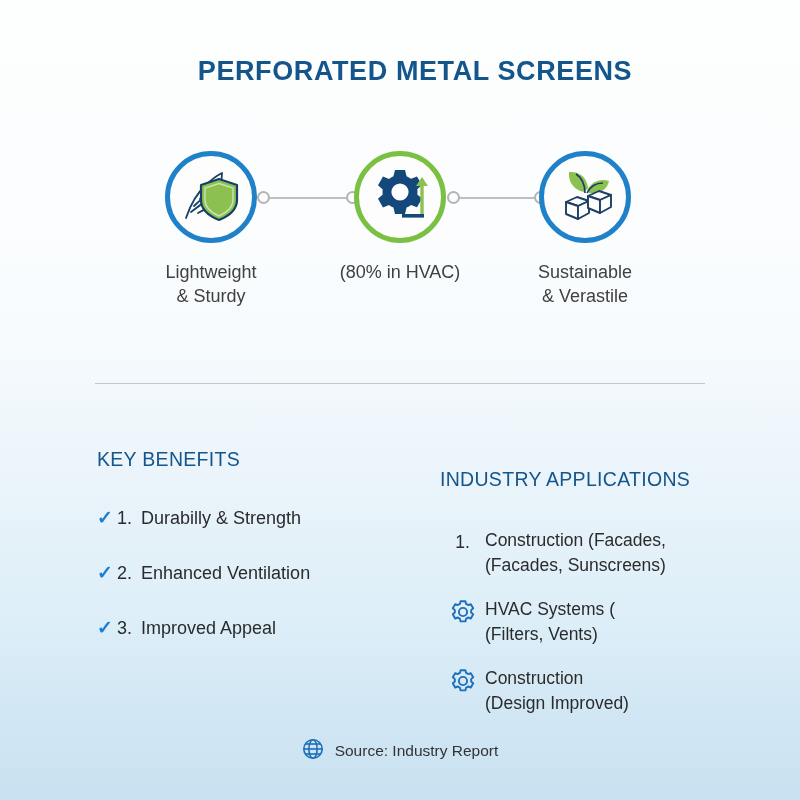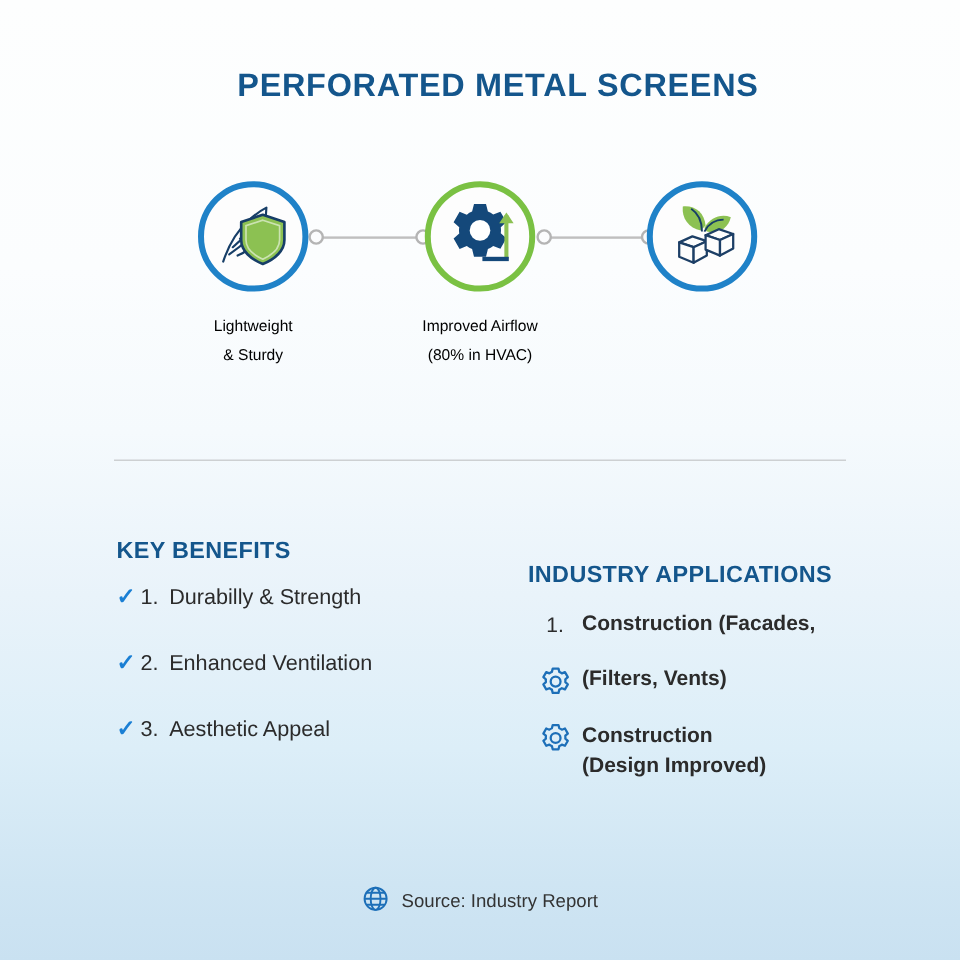"Lightweight" .caption { color: #000000 -> #404040; font-size: 13px -> 18px }
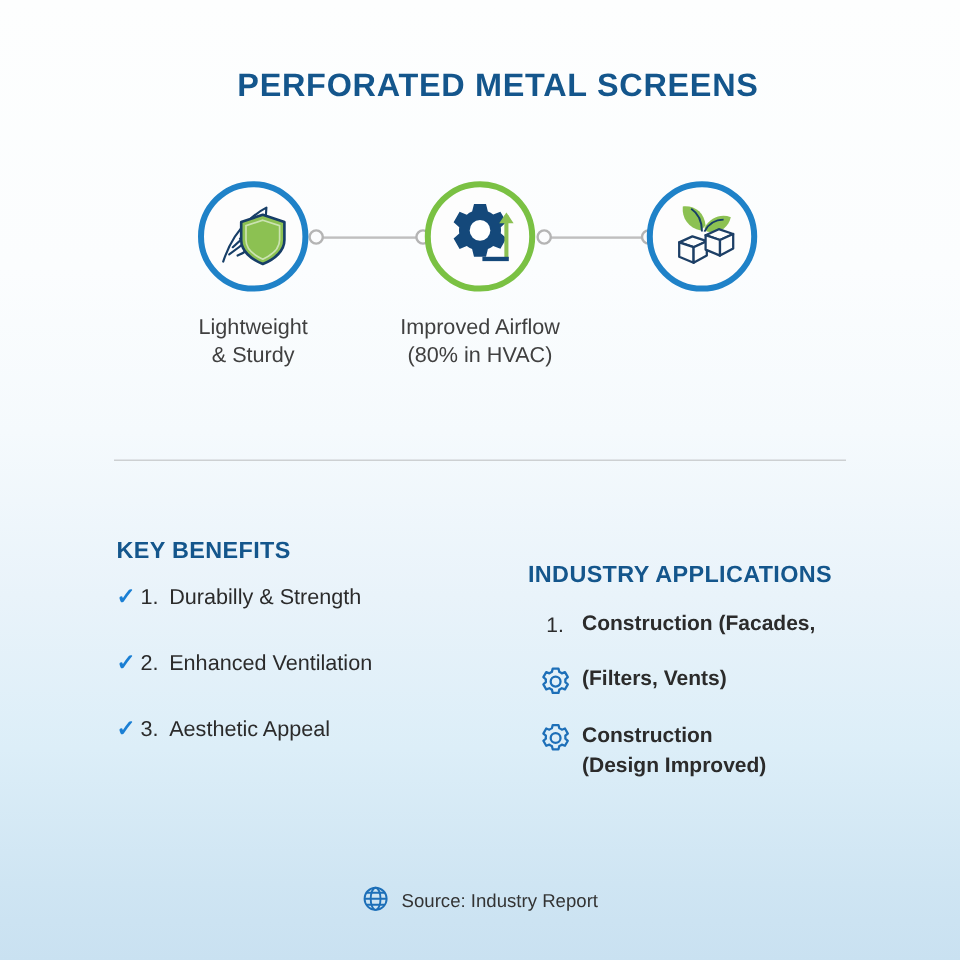"Improved Airflow" div { html: <div>Improved Airflow</div> -> none }
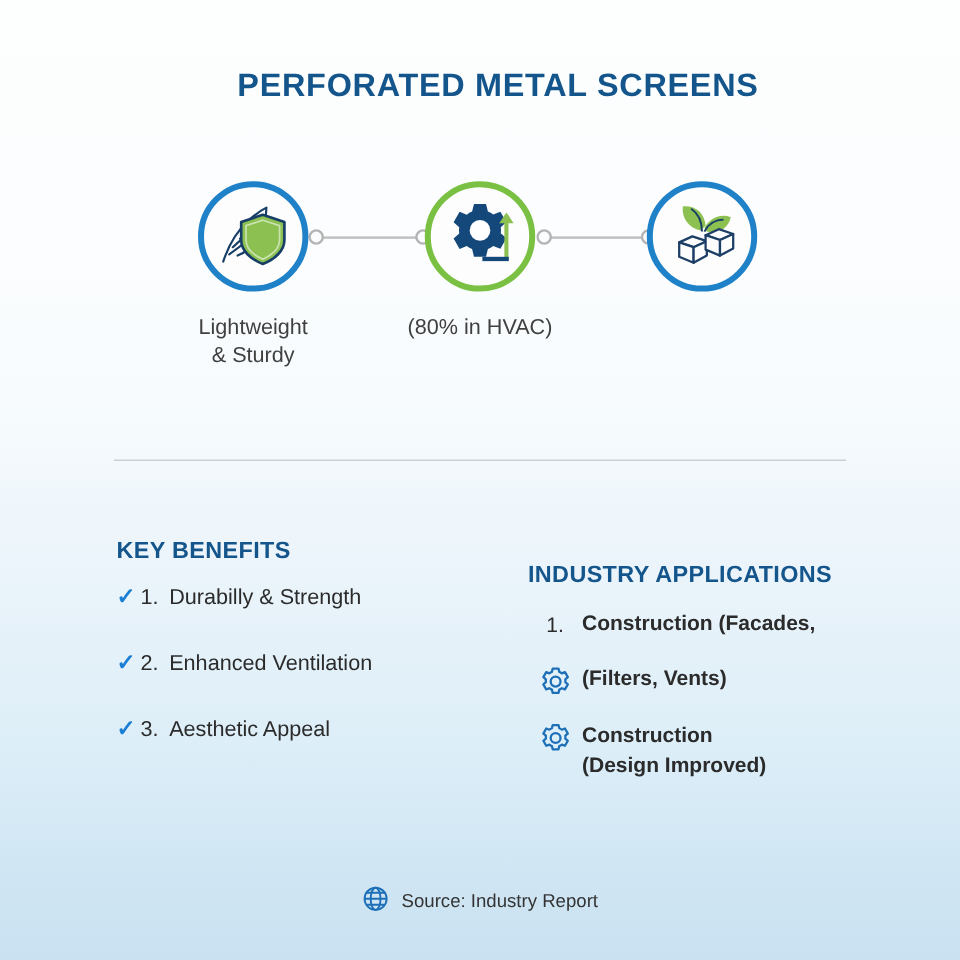"Sustainable" div { html: none -> <div>Sustainable</div> }
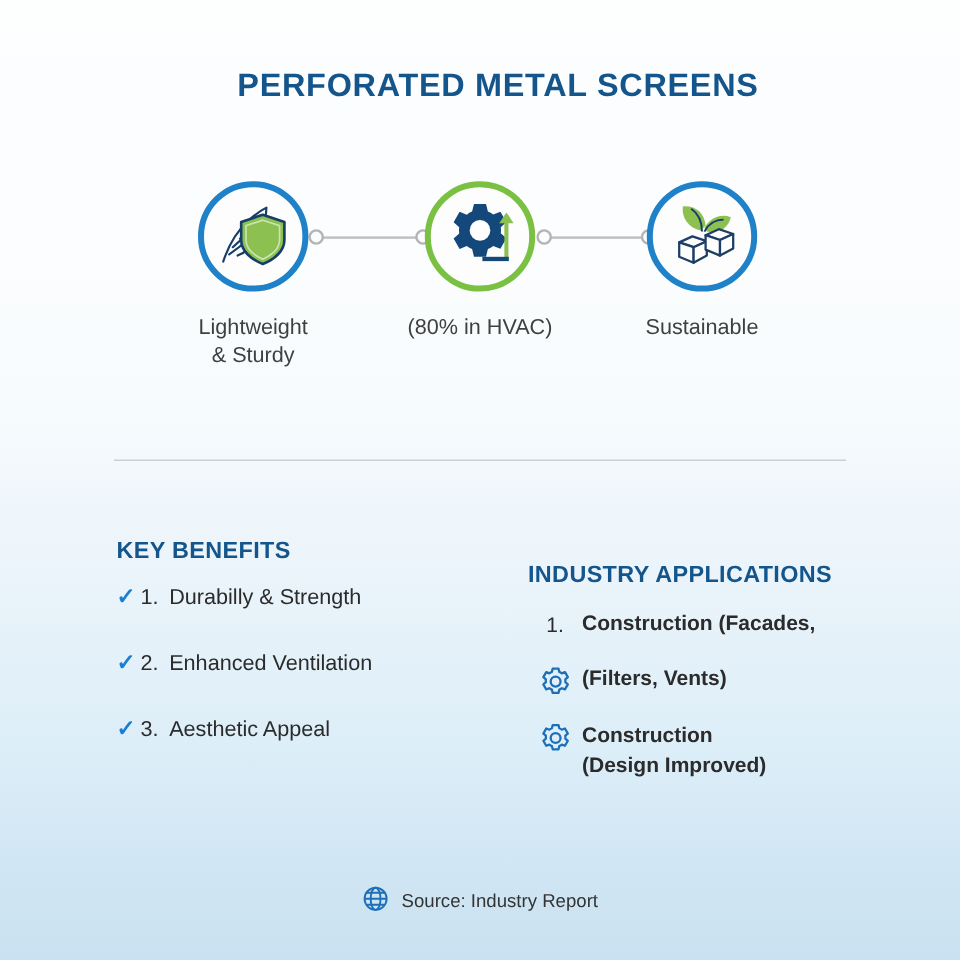"& Verastile" div { html: none -> <div>&amp; Verastile</div> }
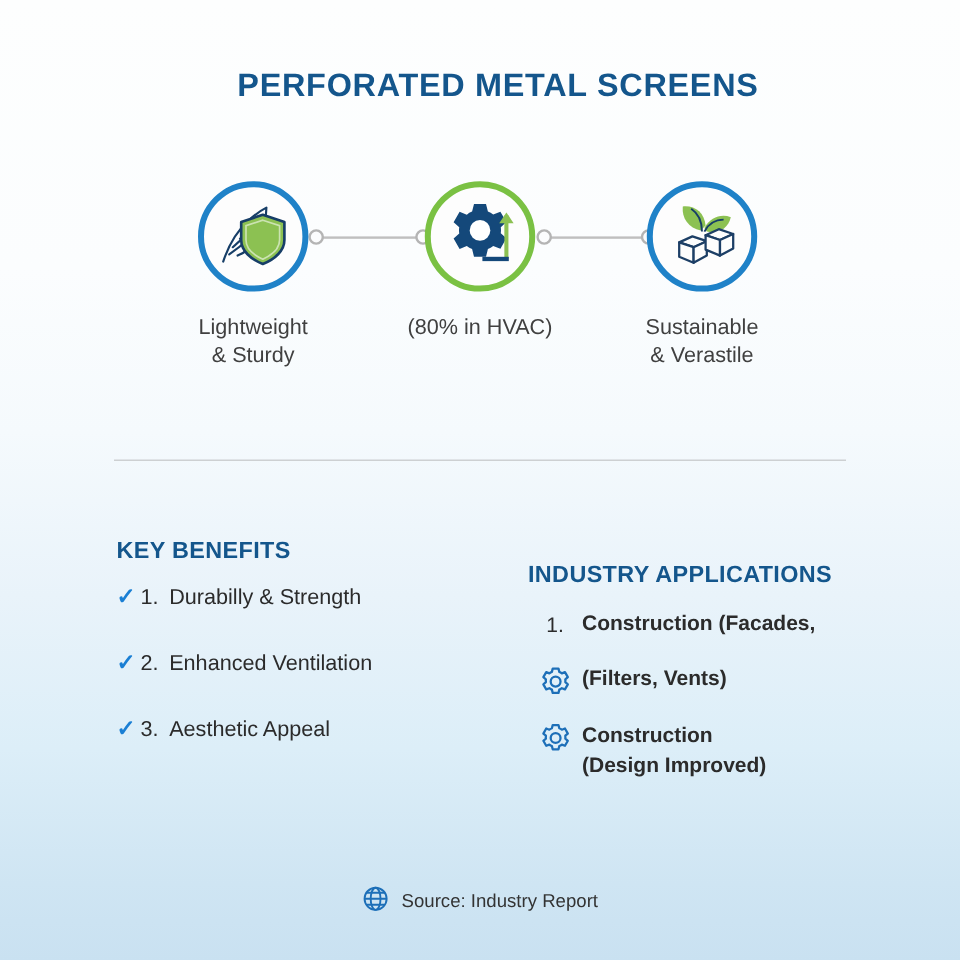"KEY BENEFITS" .col-head { font-weight: bold -> normal; margin-bottom: 16px -> 37px }
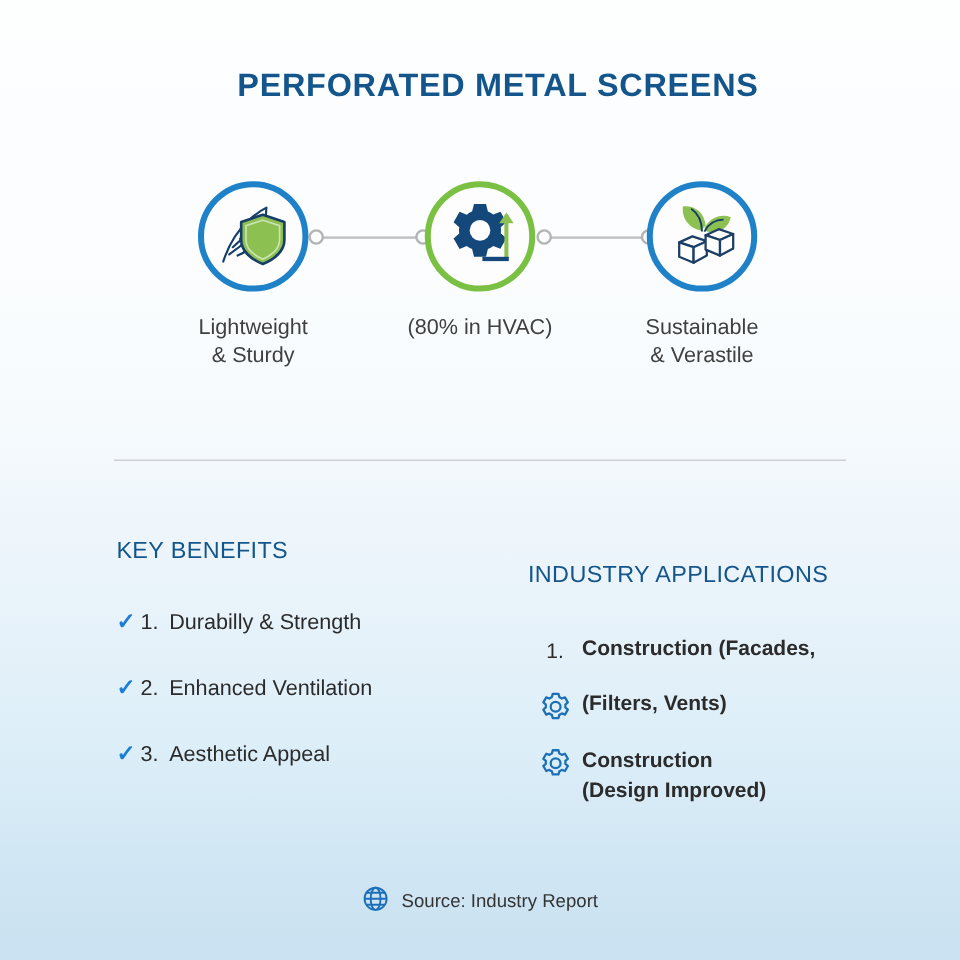"Construction (Facades," .app-text { font-weight: bold -> none }
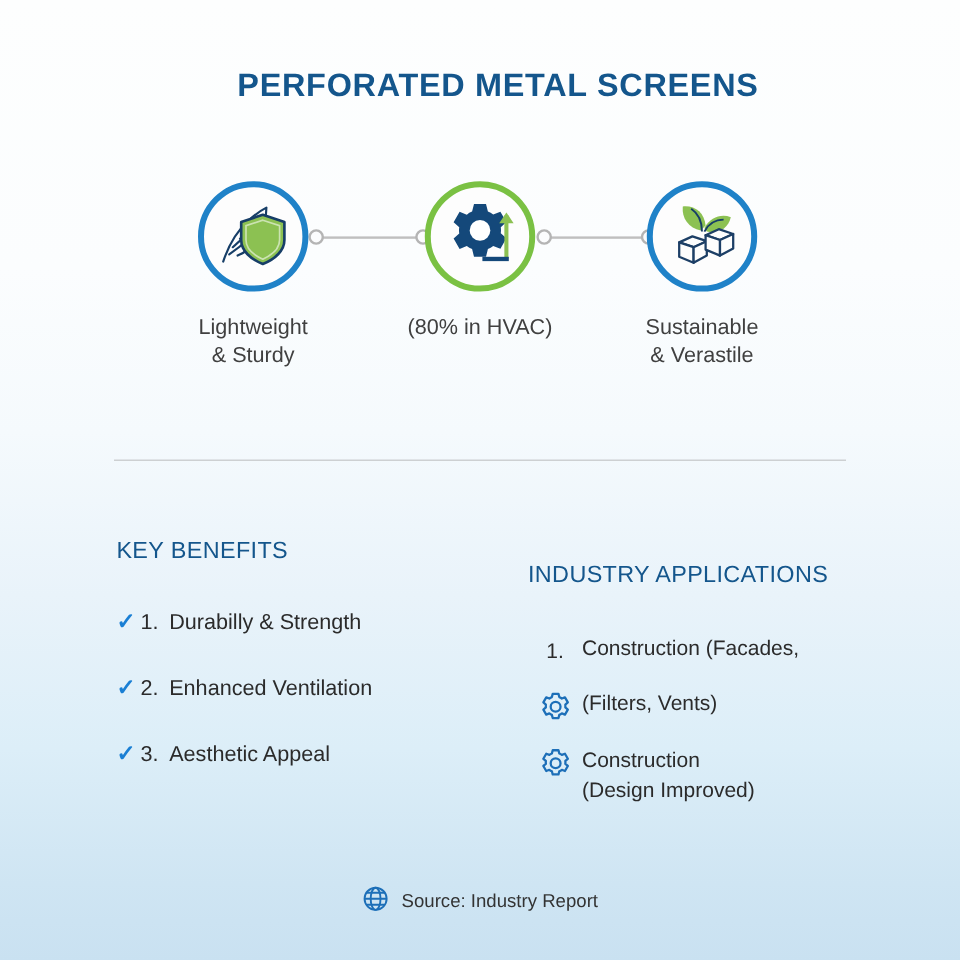"(Facades, Sunscreens)" span.app-line2 { html: none -> <span>(Facades, Sunscreens)</span> }
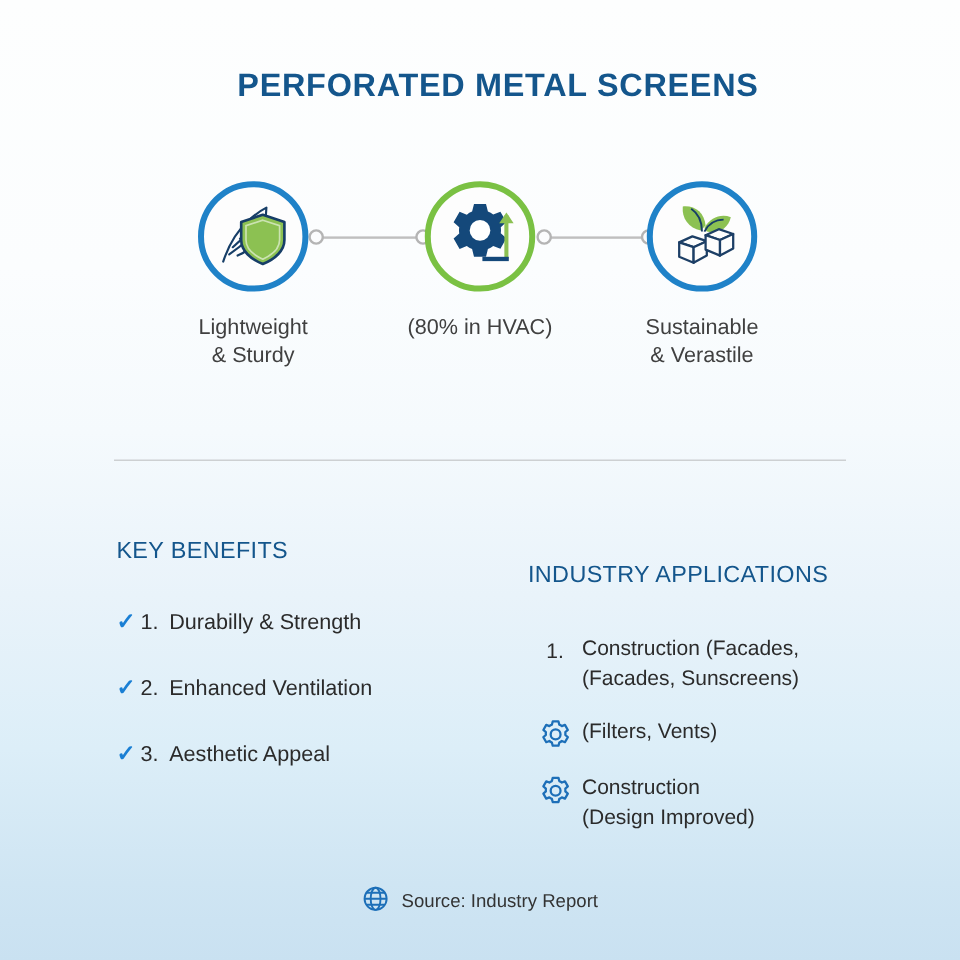"HVAC Systems (" span.app-line2 { html: none -> <span>HVAC Systems (</span> }
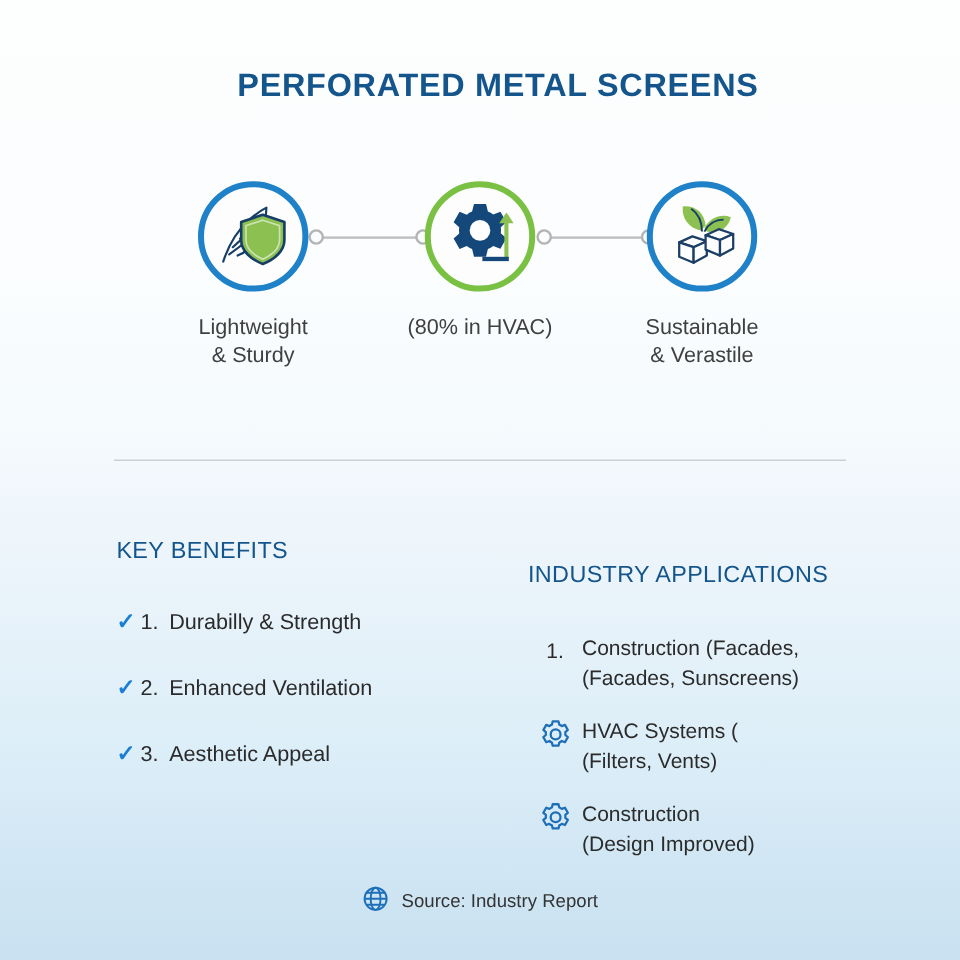"Aesthetic Appeal" span { text: Aesthetic -> Improved }
